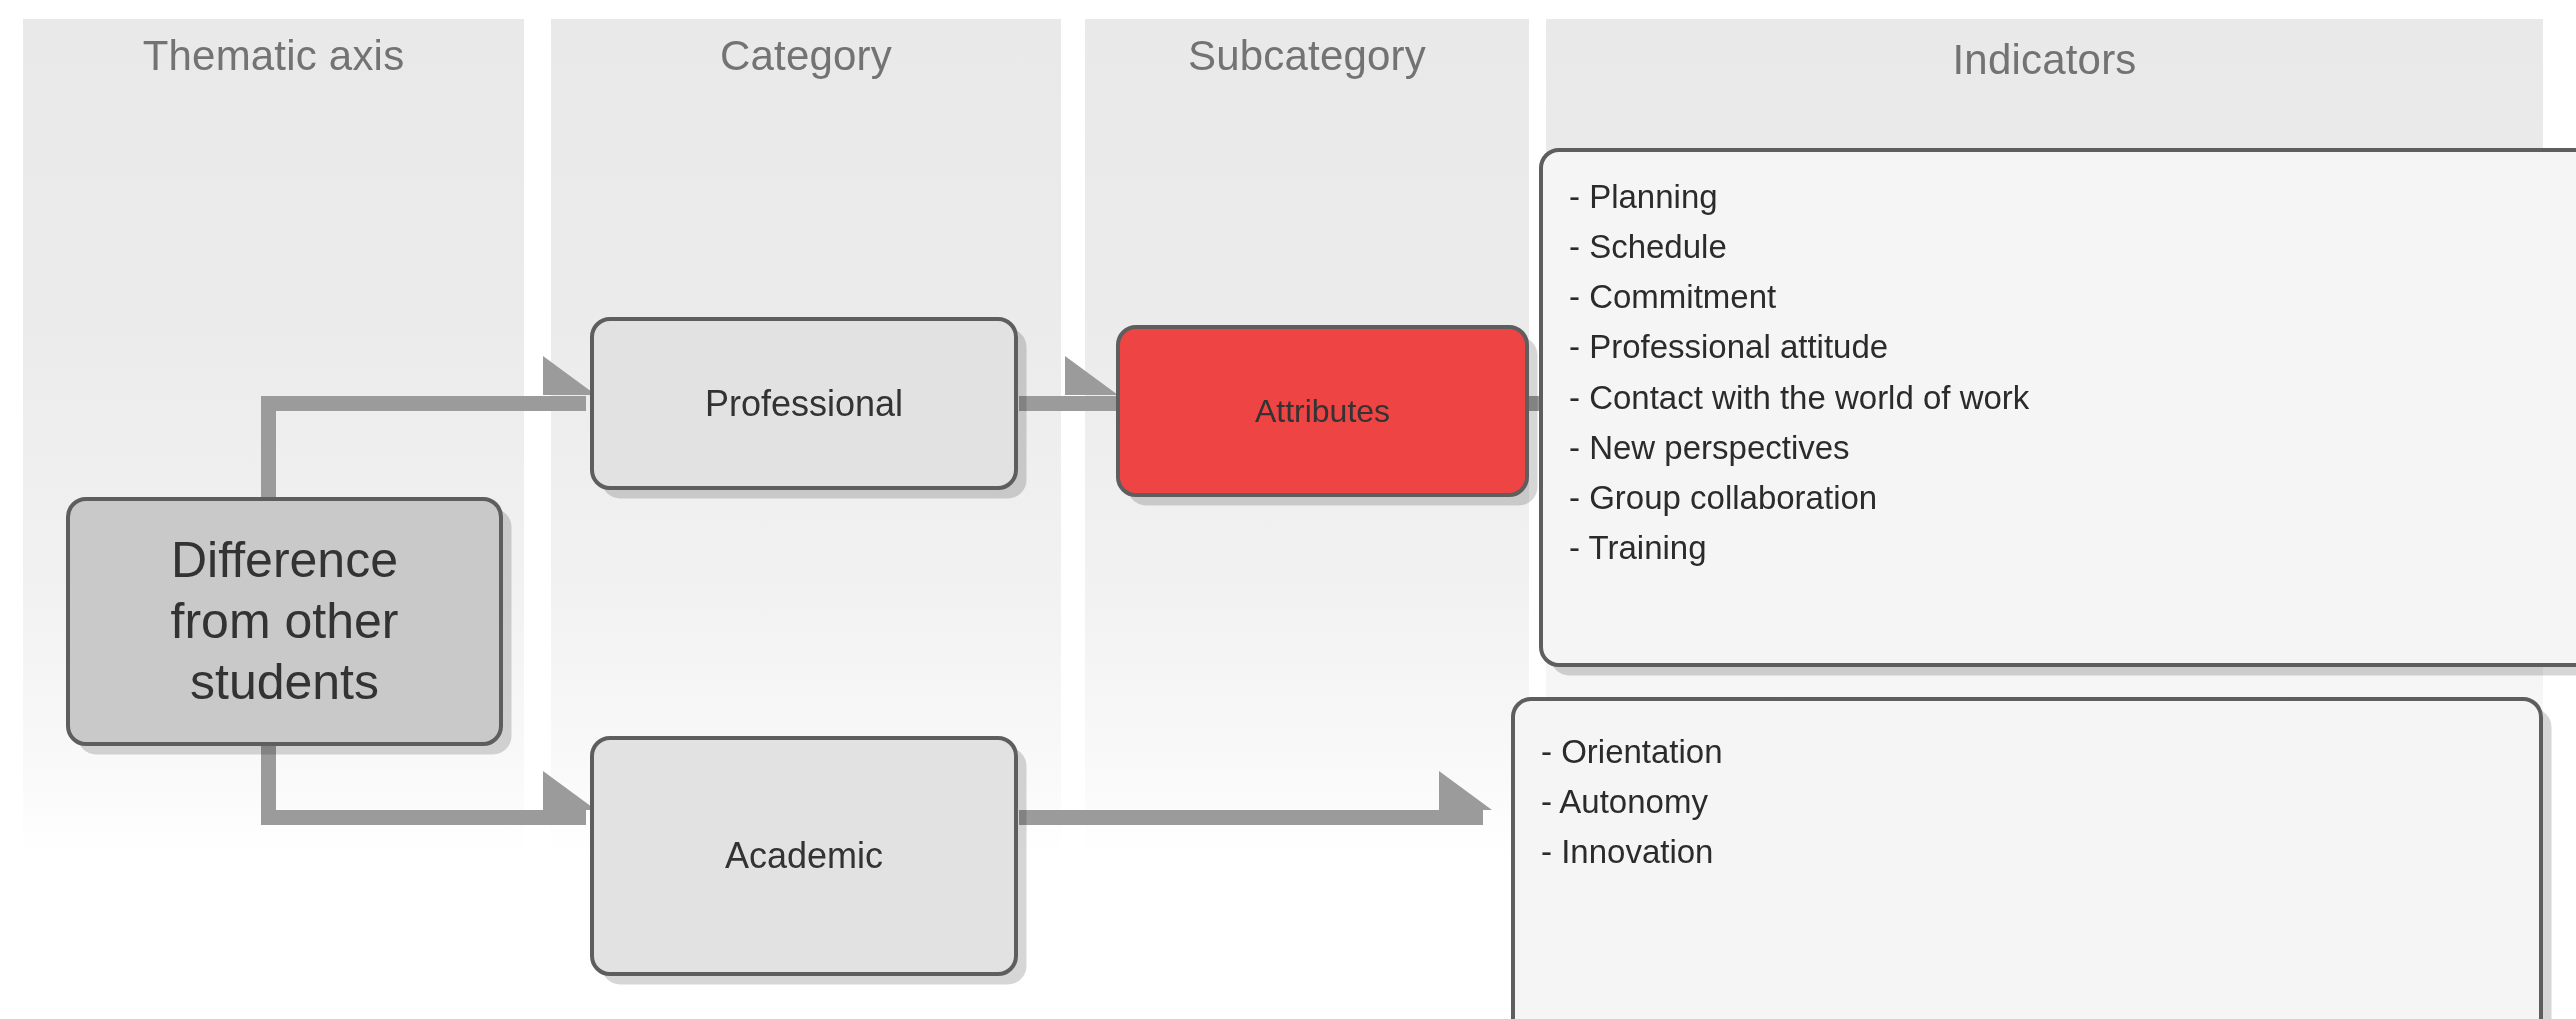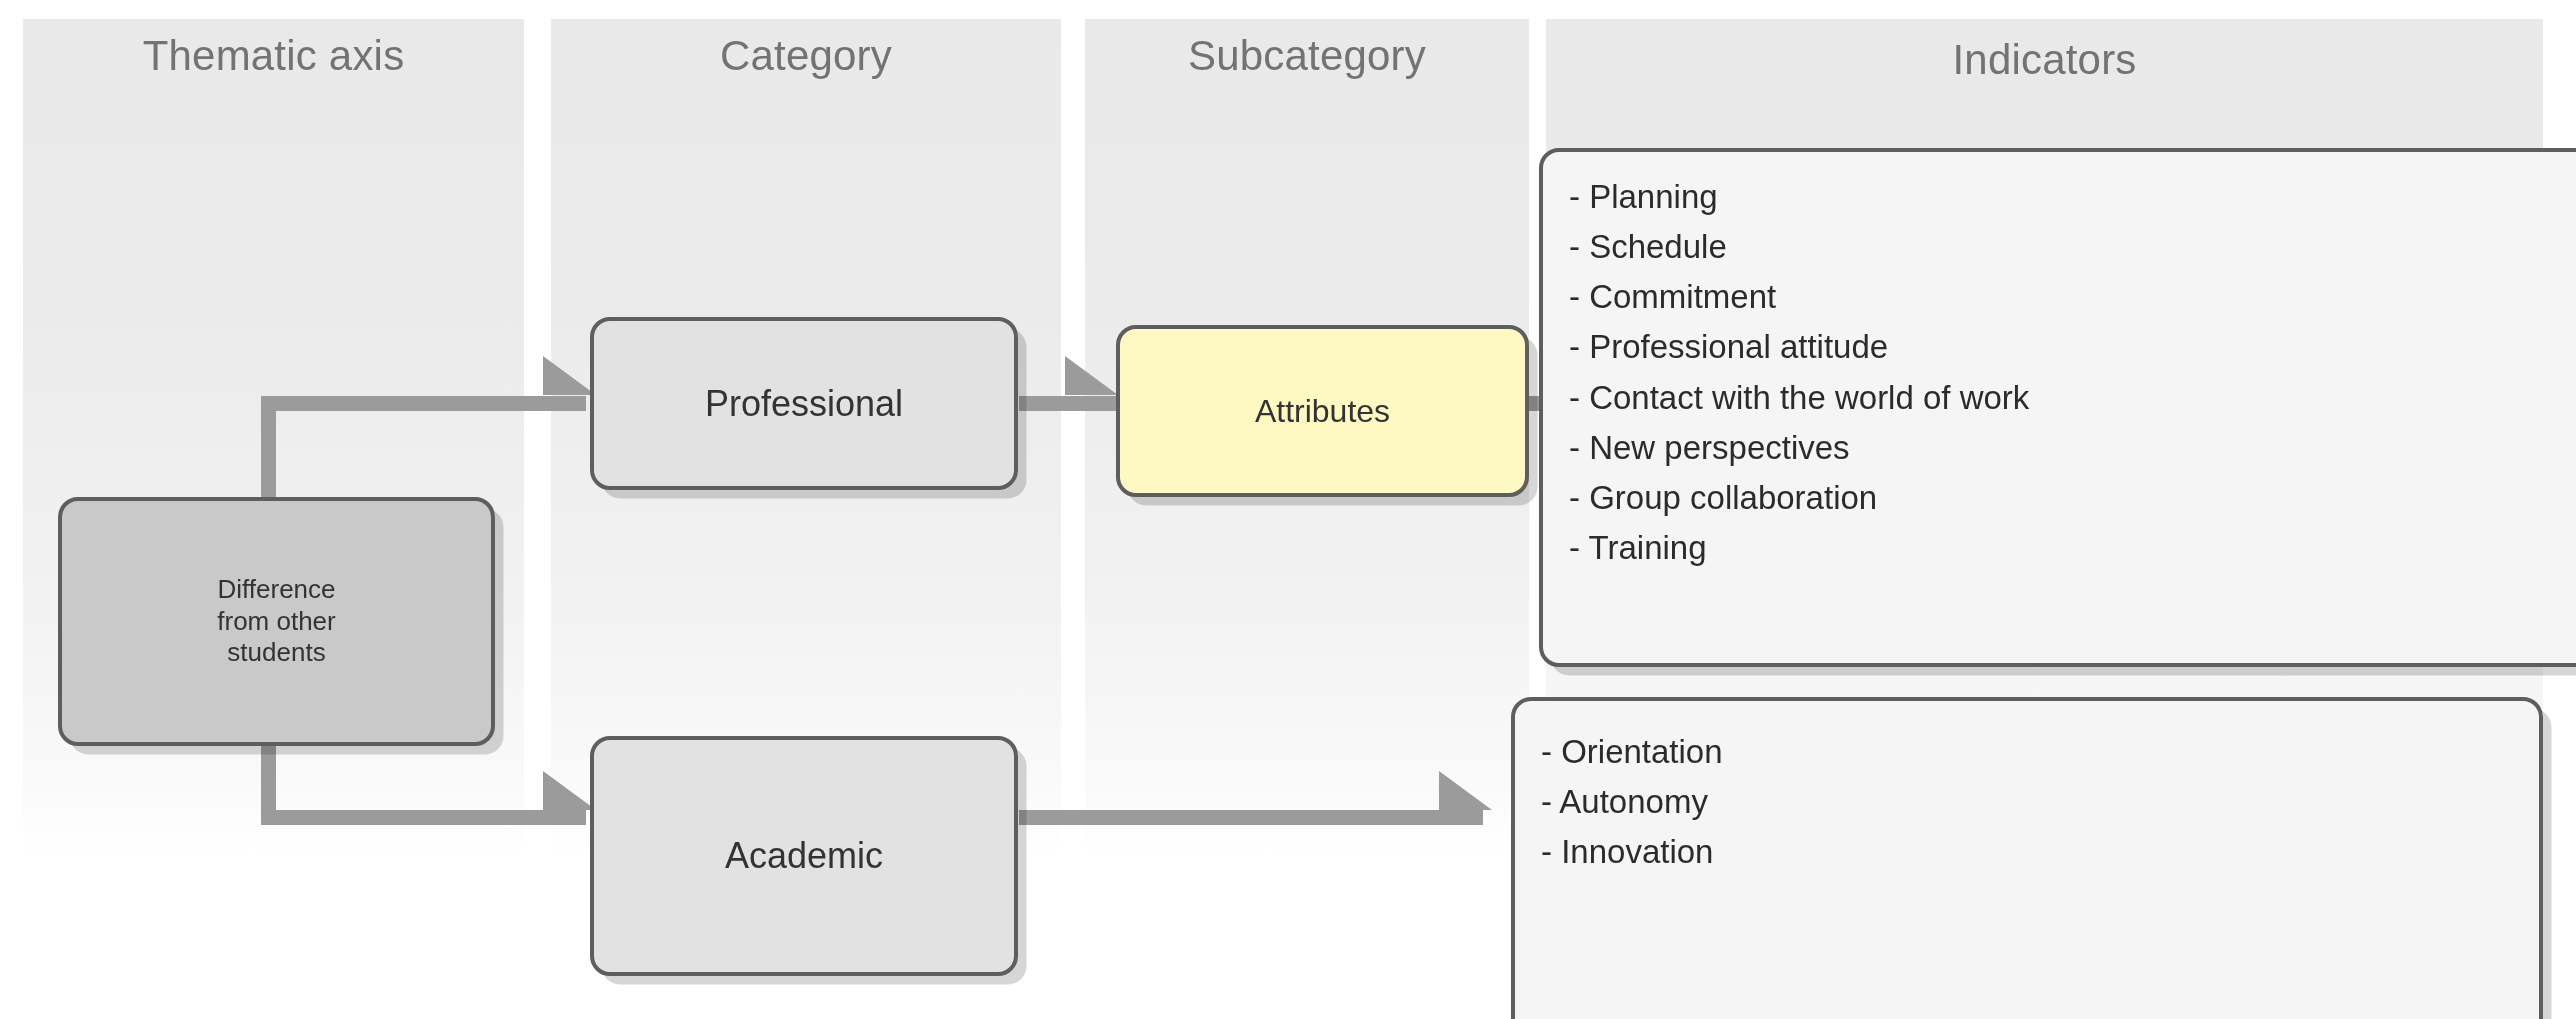"Attributes" .node-sub { background: #fef9c3 -> #ef4444 }
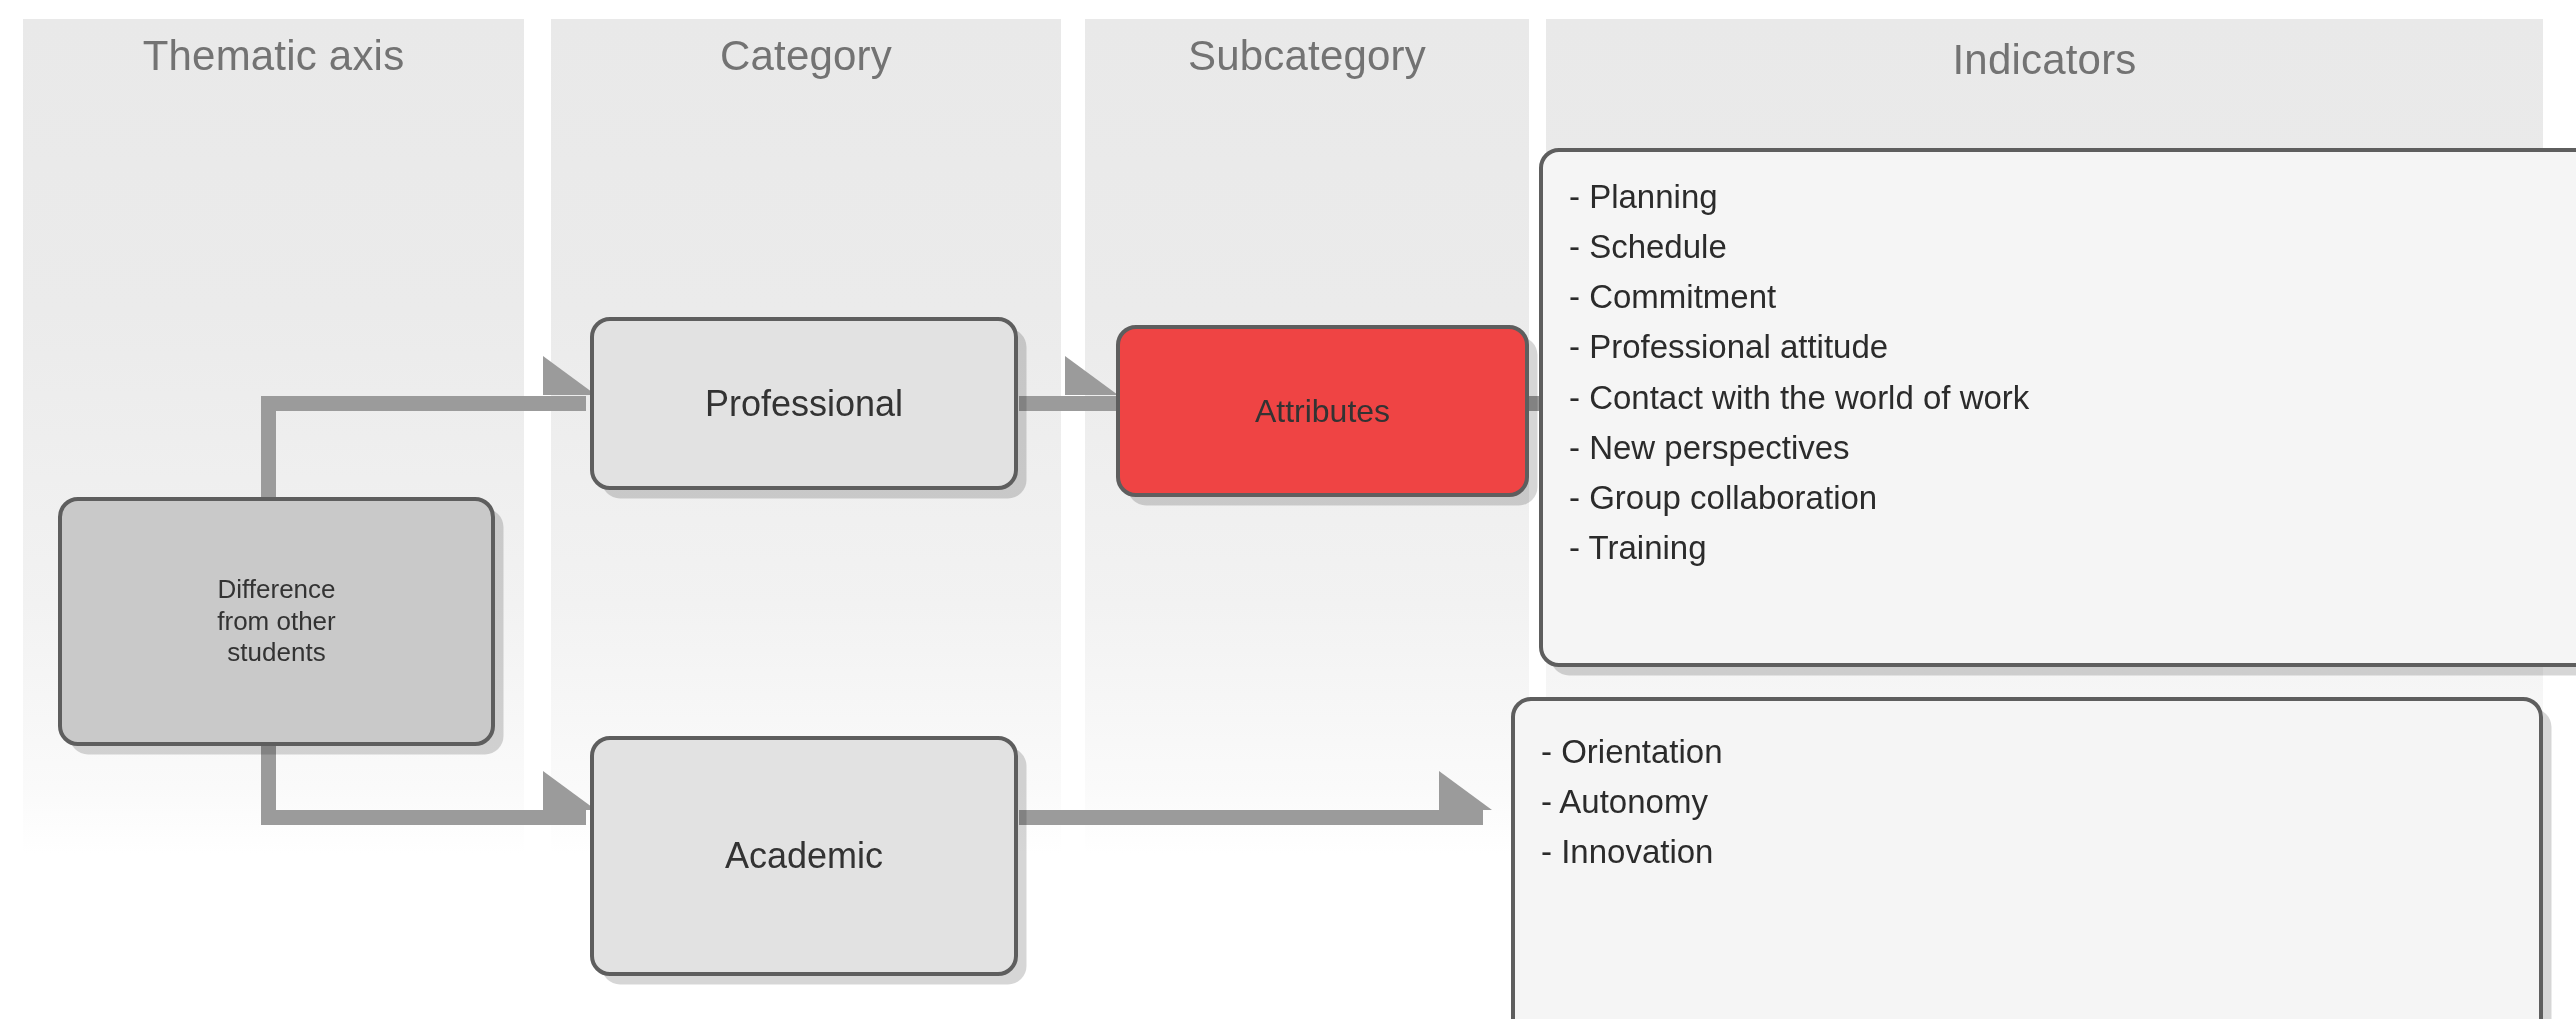"Difference" .node-root { font-size: 26px -> 50px; margin-left: none -> 8px }
